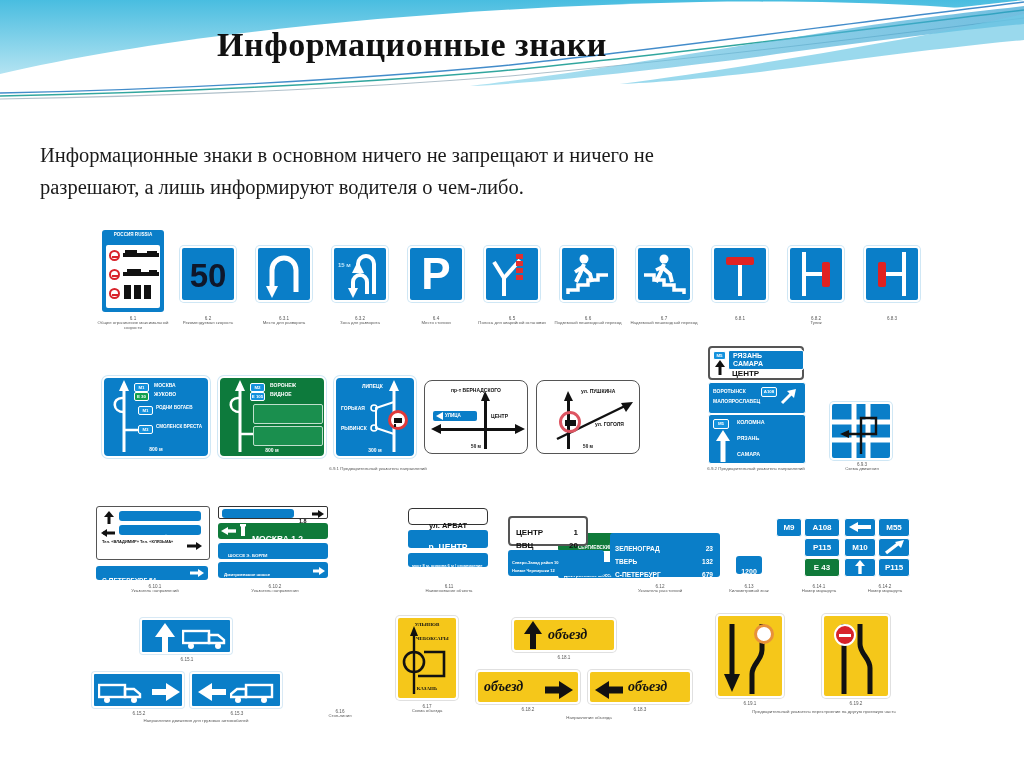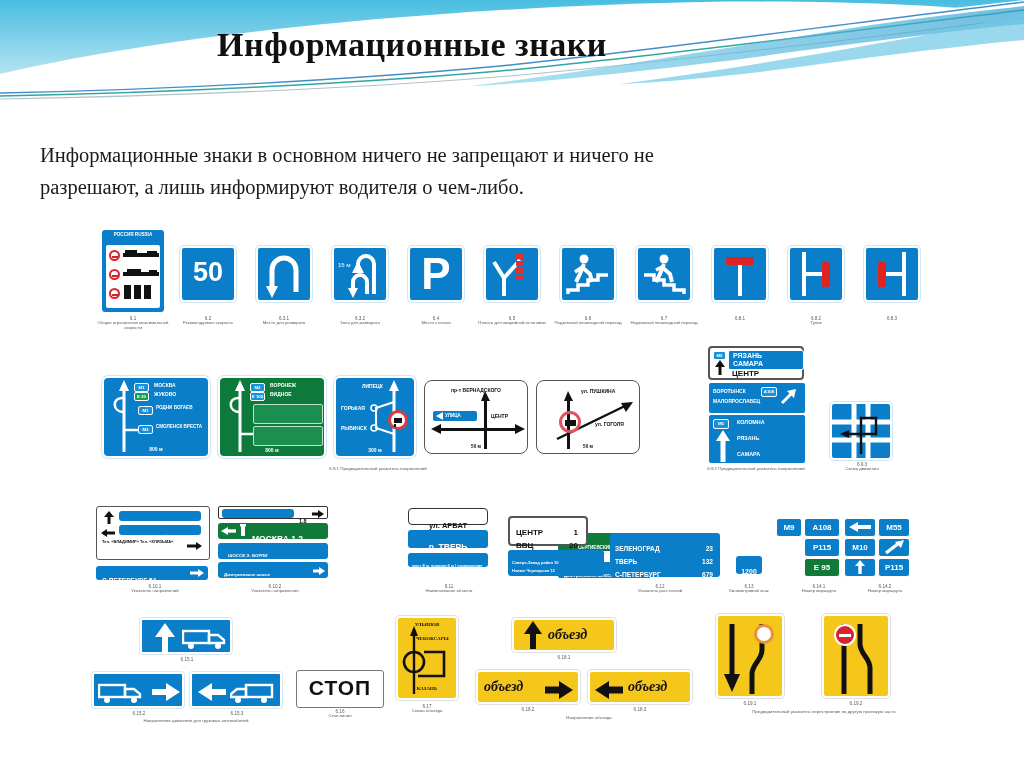"50" .num50 { color: #ffffff -> #0f172a; font-size: 27px -> 33px }
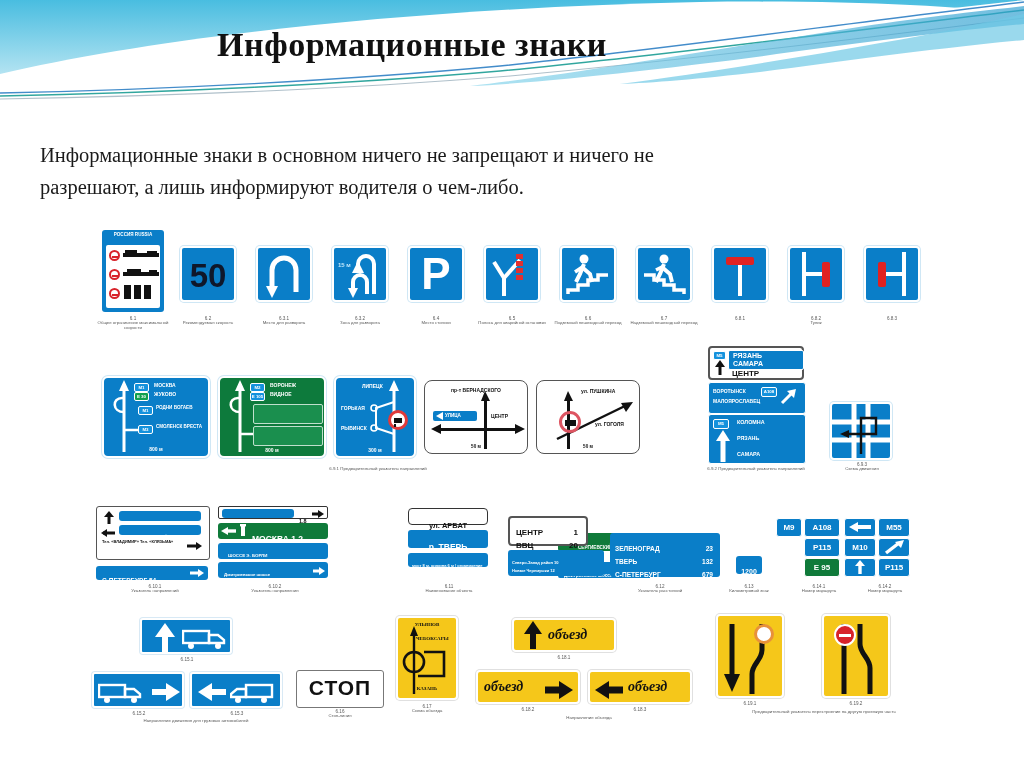"р. ТВЕРЬ" div.ptxt { text: ТВЕРЬ -> ЦЕНТР }
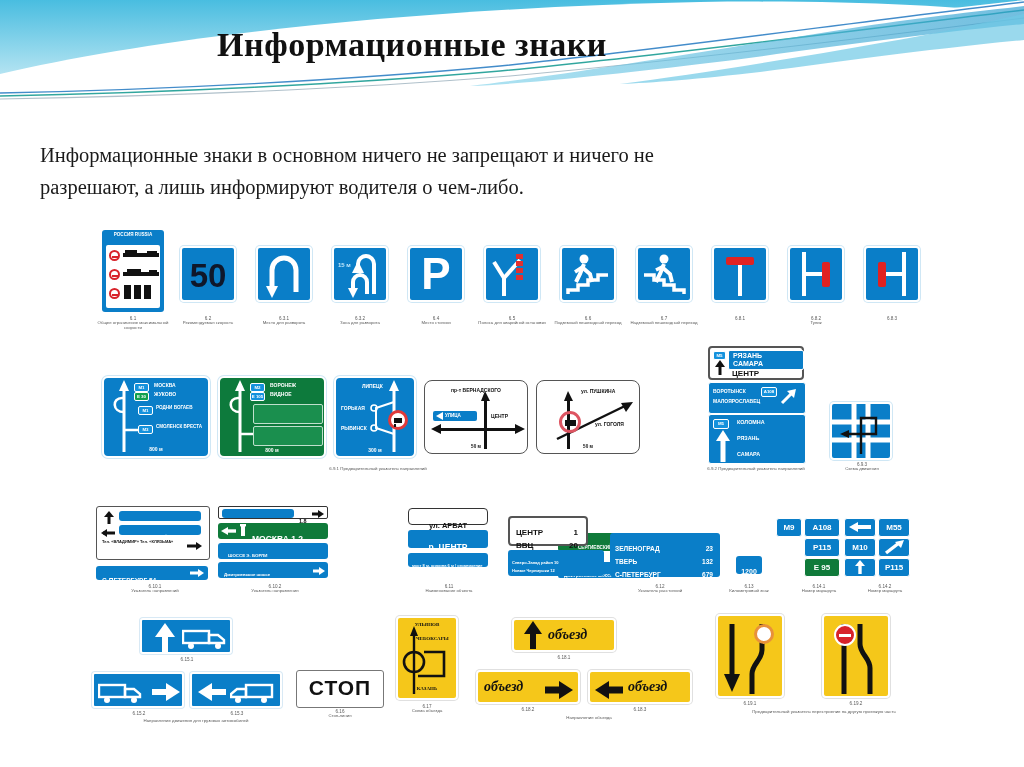"Е 95" div.badge { text: 95 -> 43 }
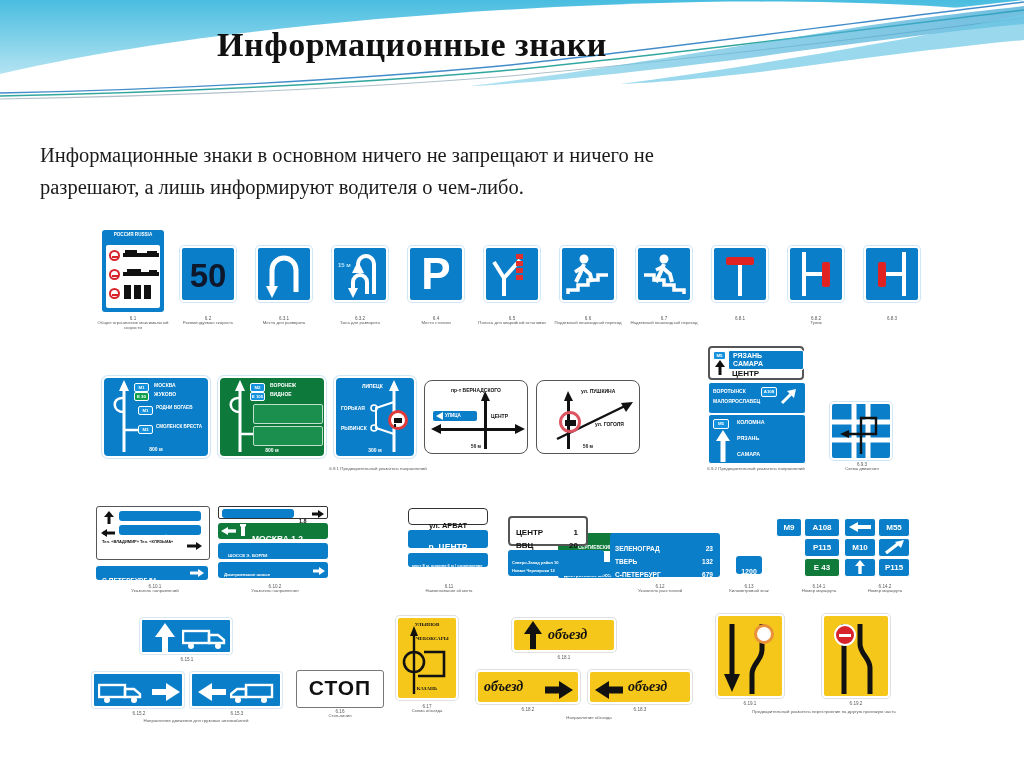"СТОП" div.stop { html: <div> <div>СТОП</div> </div> -> none }
